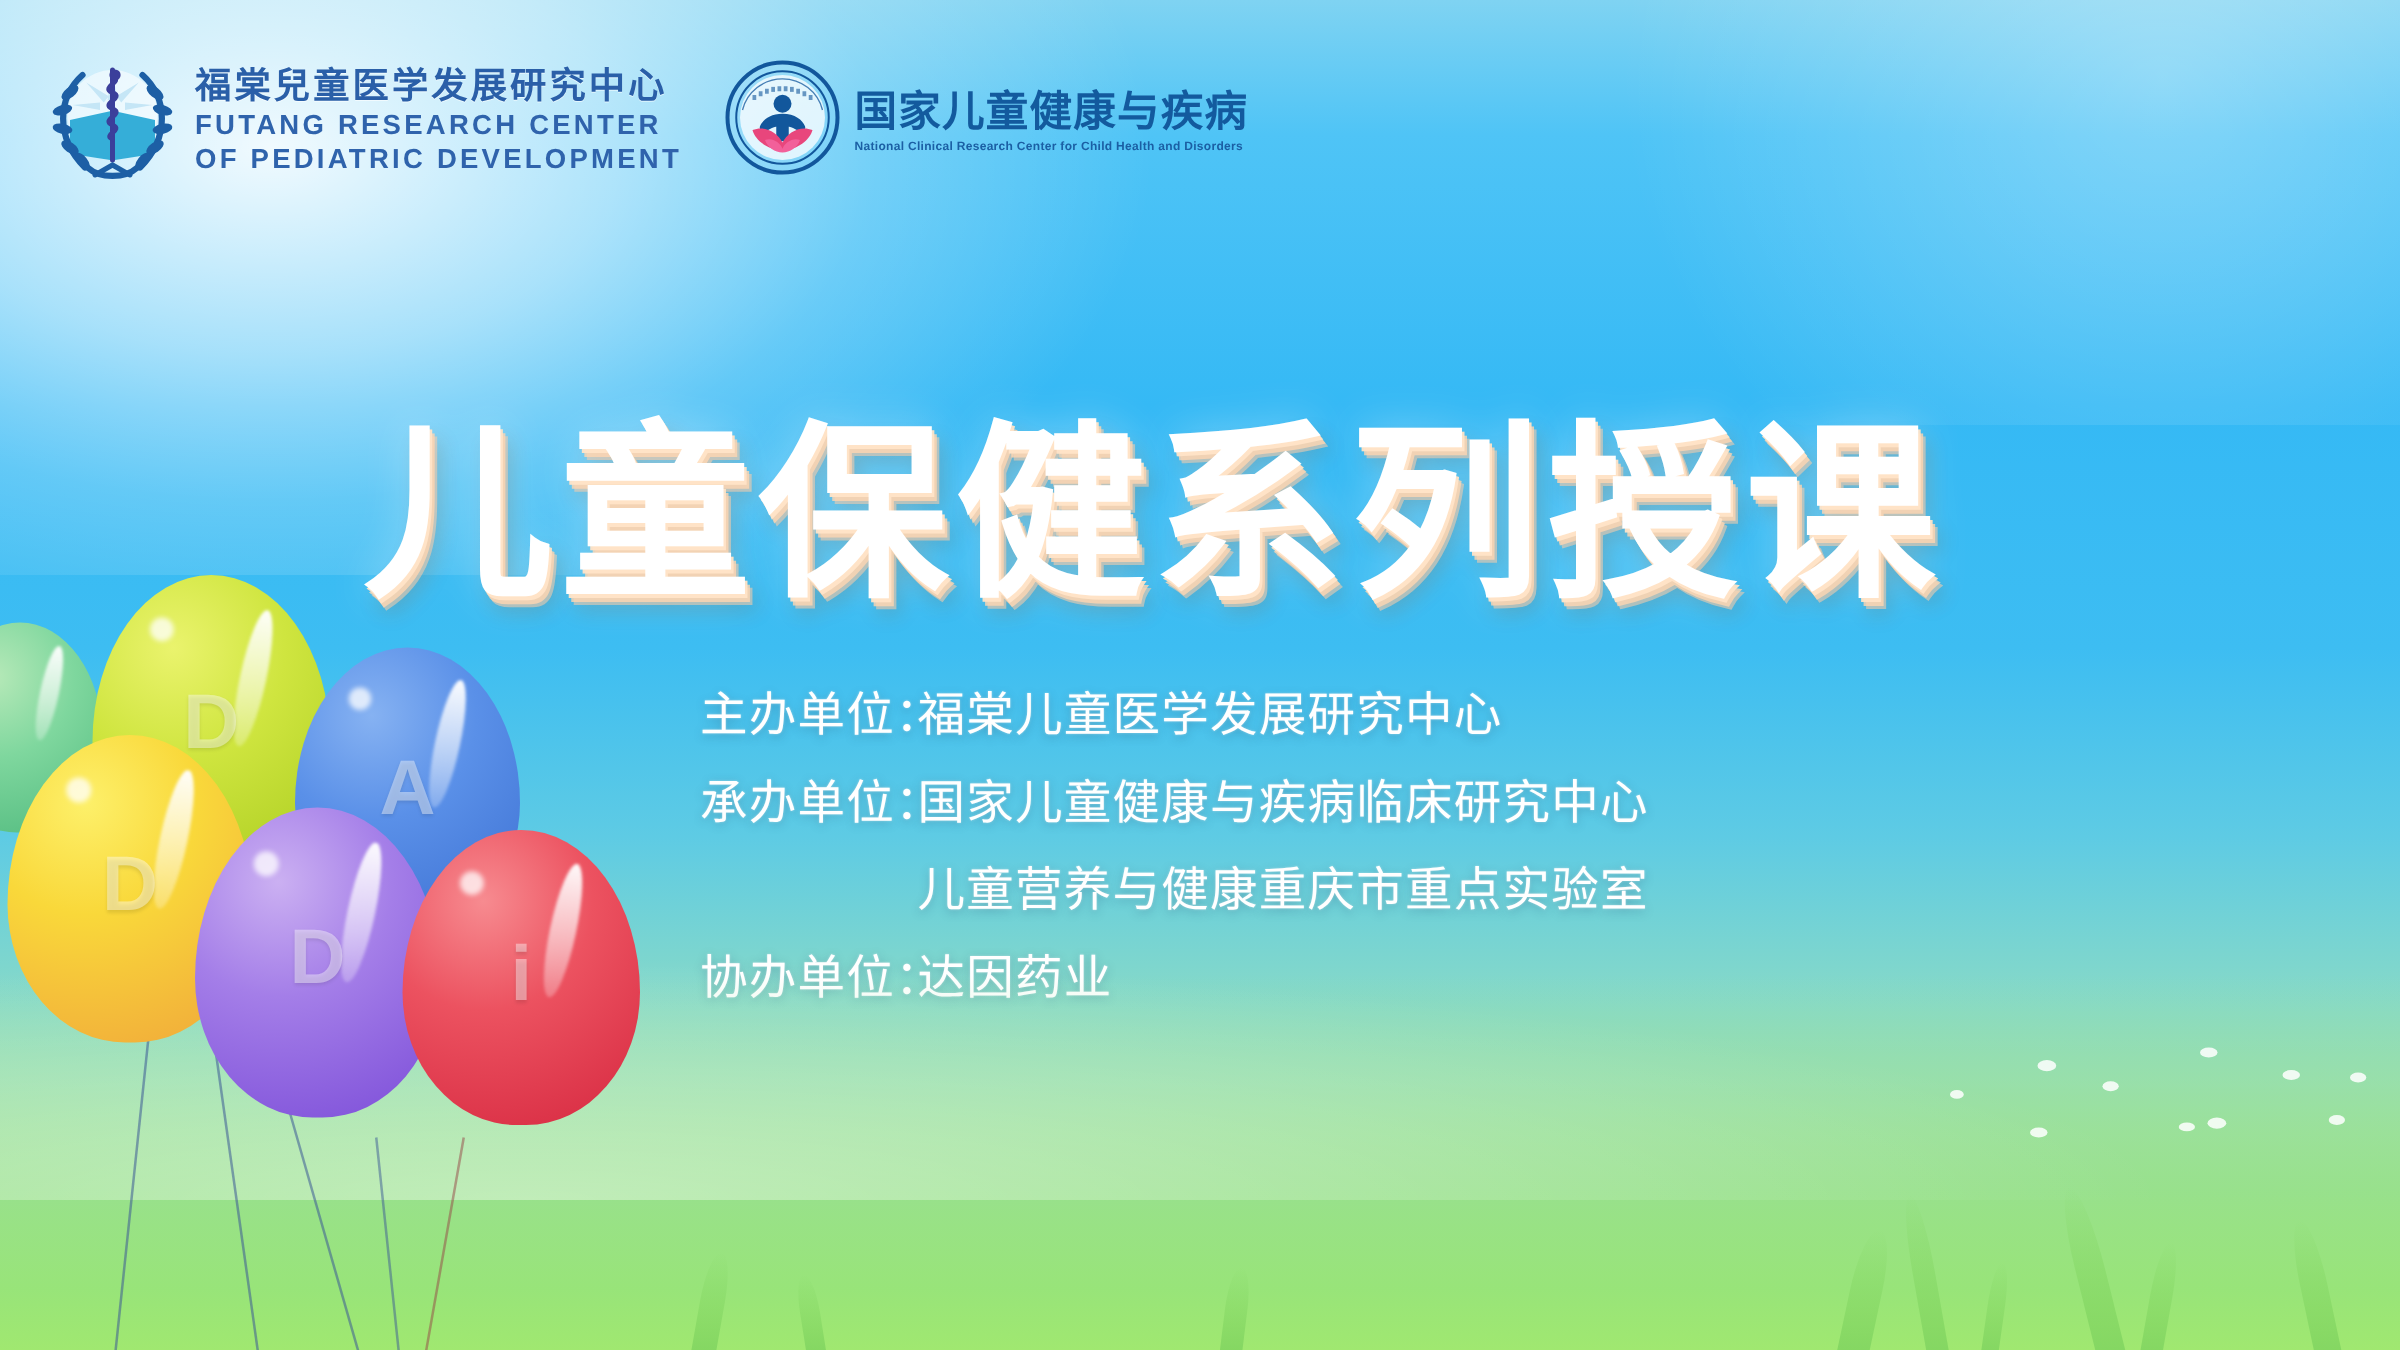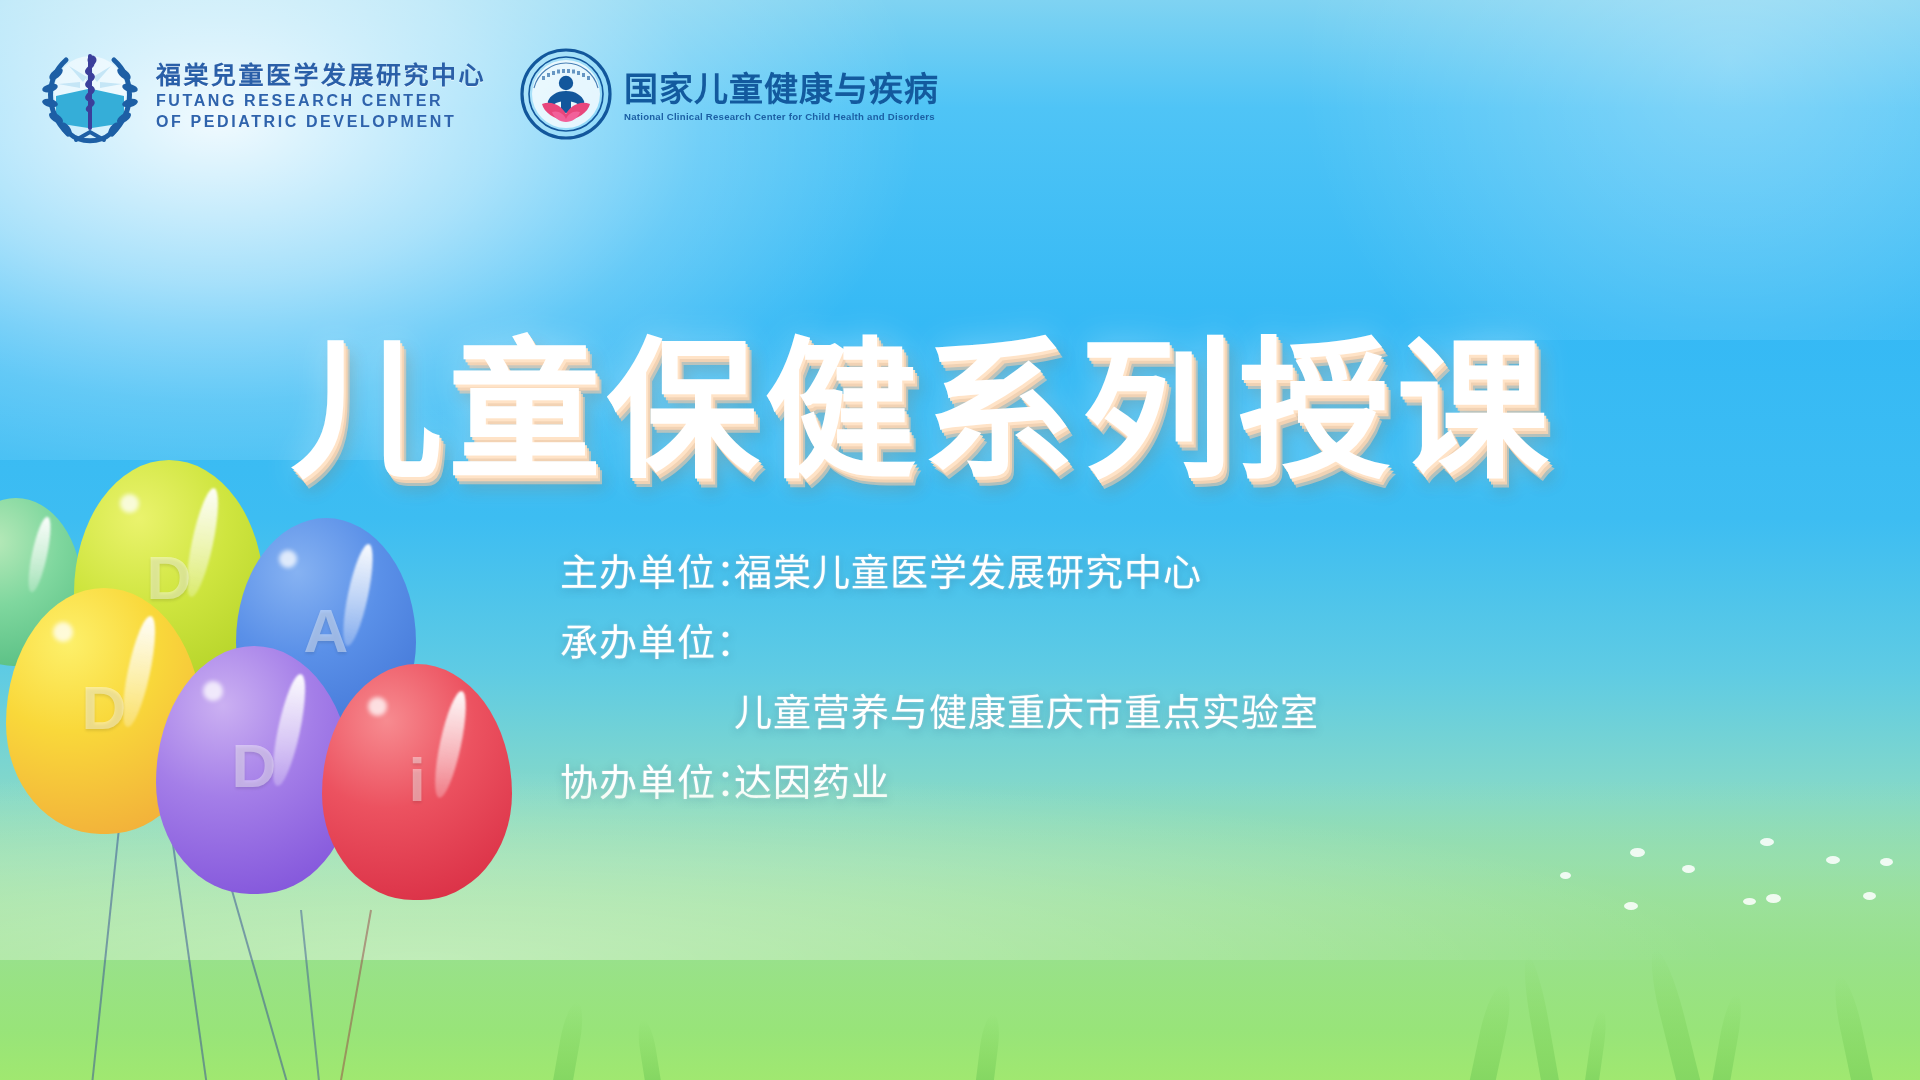"福棠兒童医学发展研究中心" .logo1-cn { font-size: 25px -> 29px }
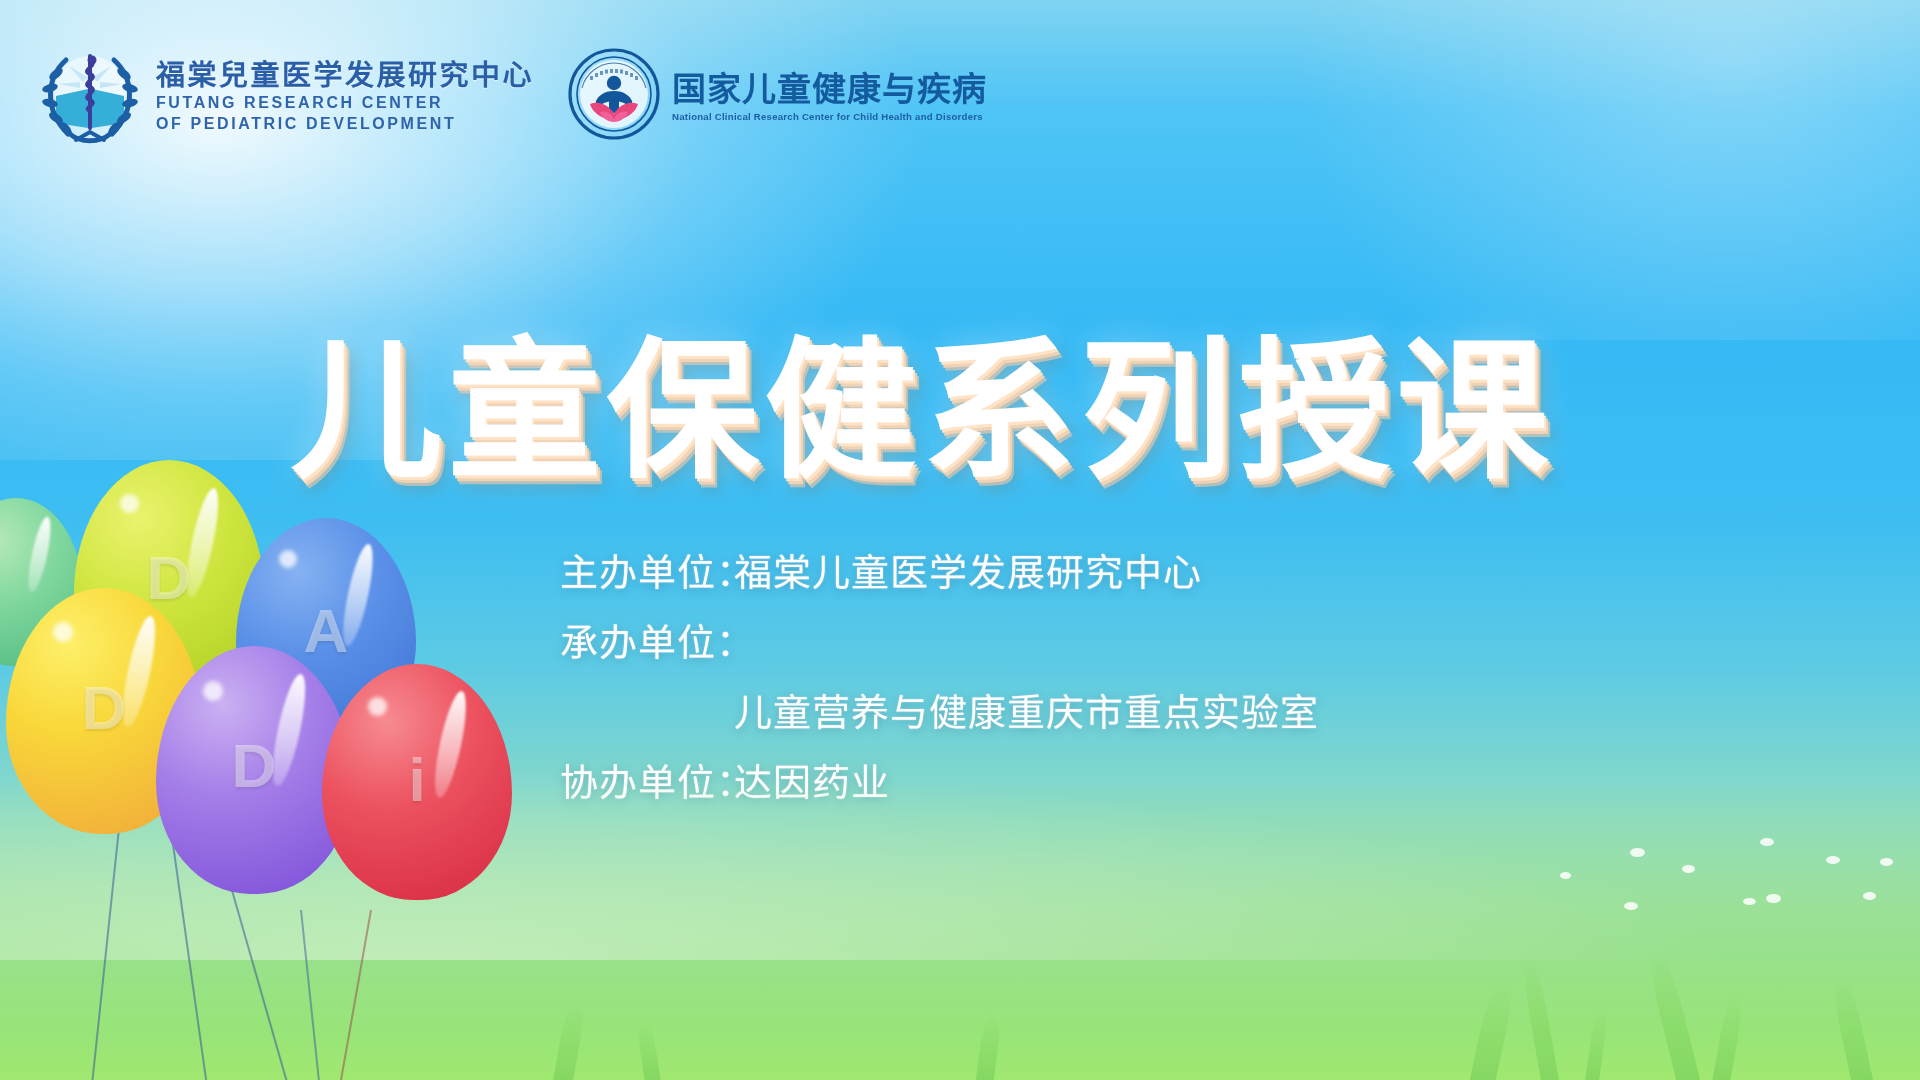"FUTANG RESEARCH CENTER" .logo1-en1,.logo1-en2 { font-size: 16px -> 22px }
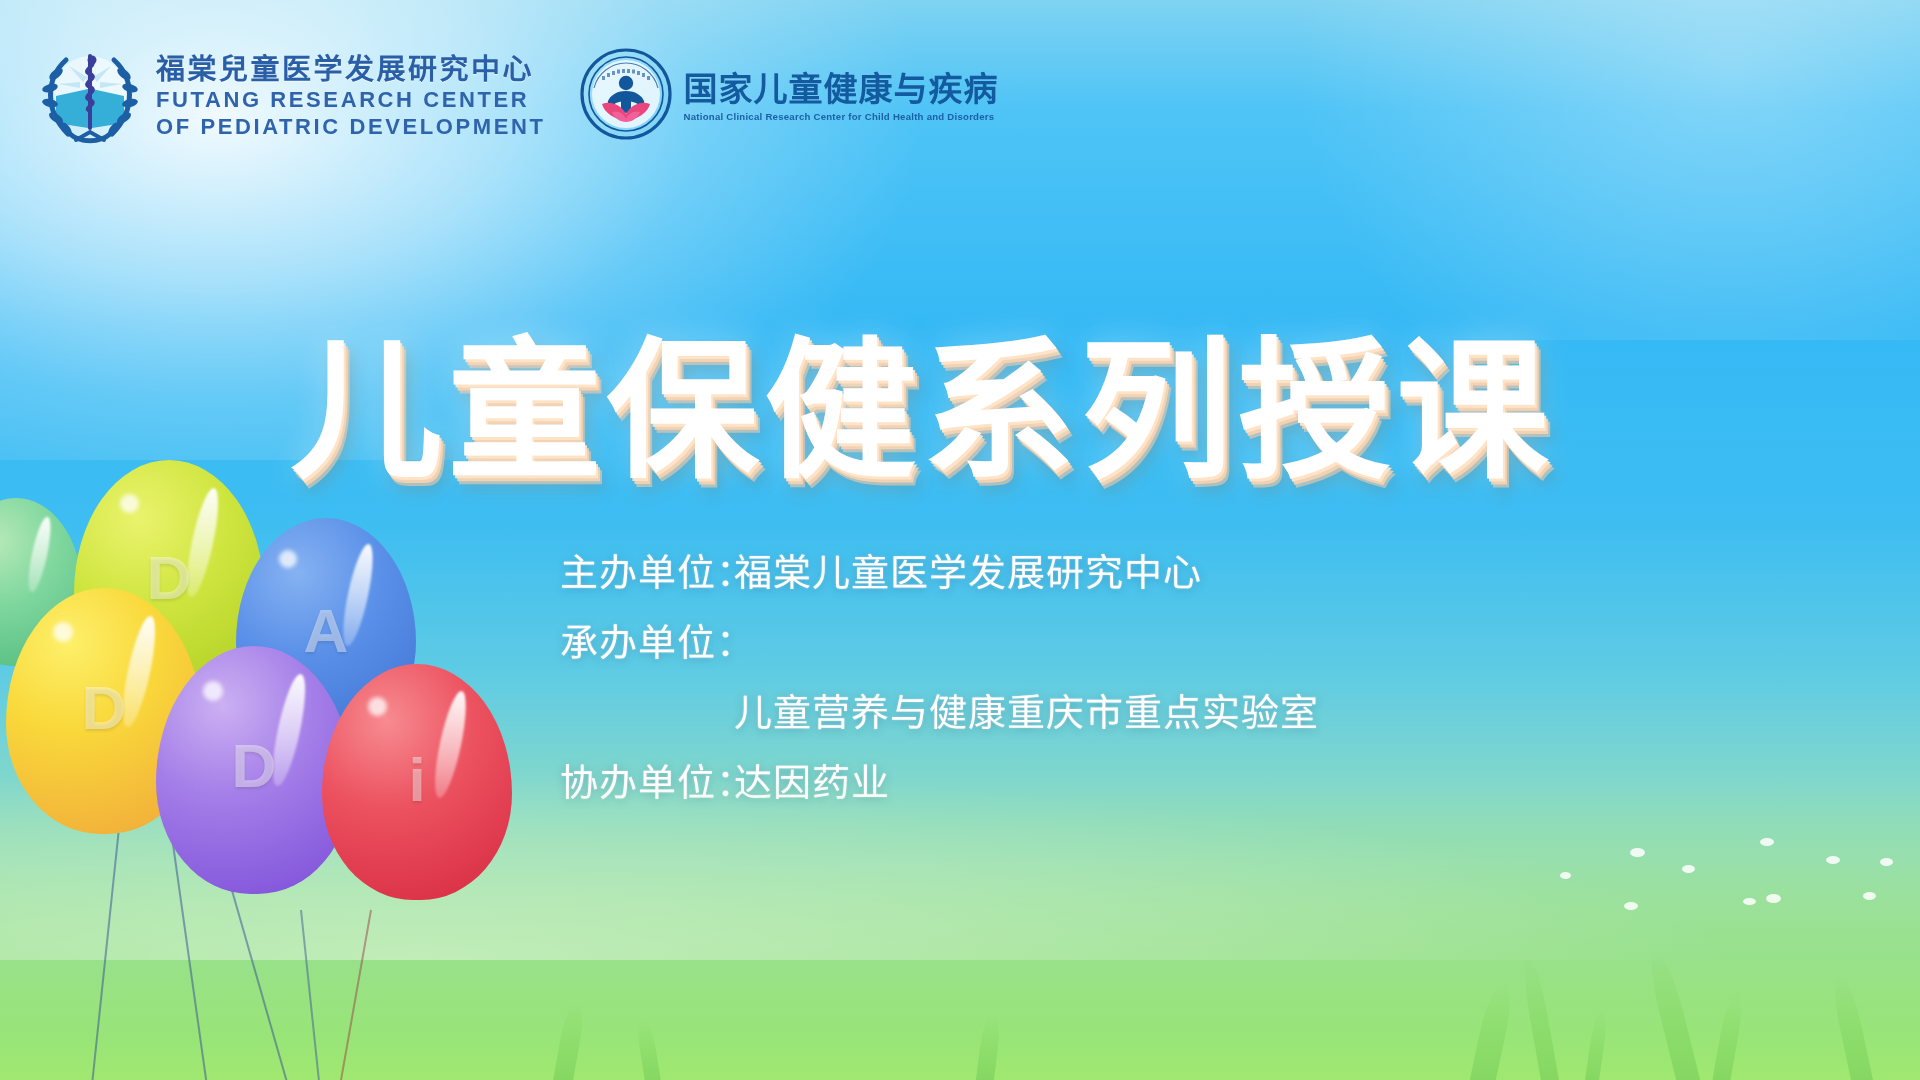"国家儿童健康与疾病临床研究中心" span.val { html: none -> <span>国家儿童健康与疾病临床研究中心</span> }
